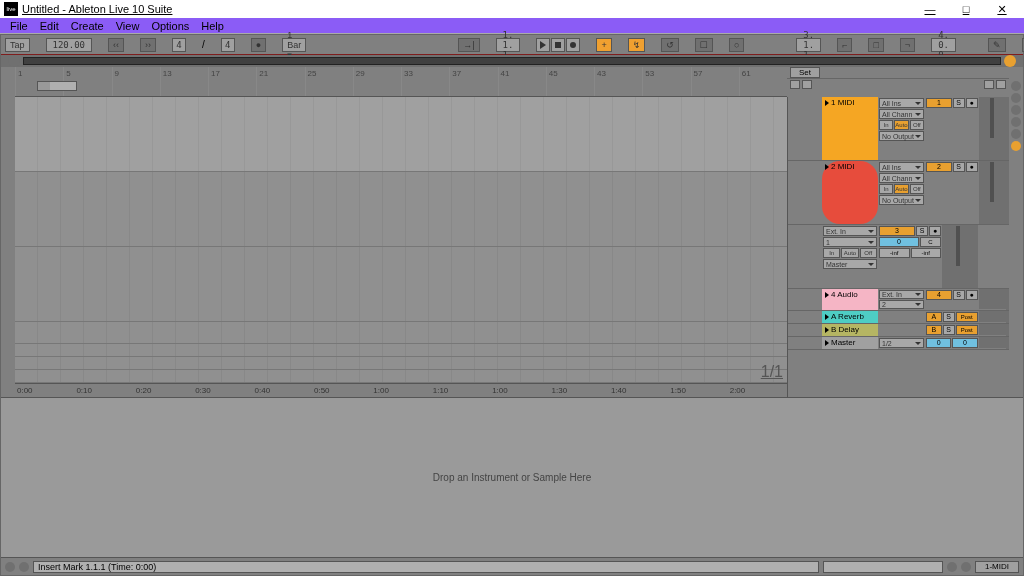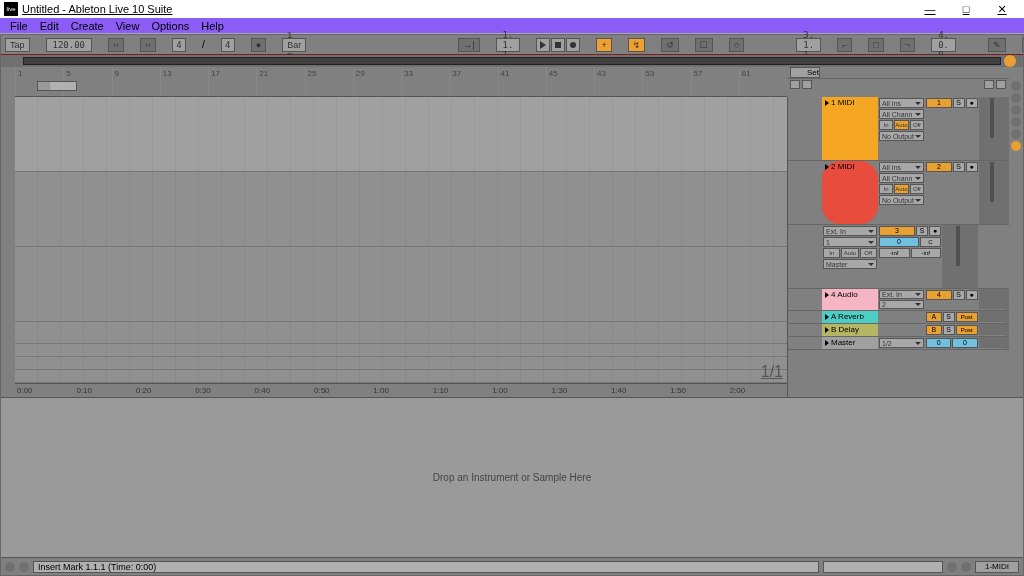"Set" .setbtn { text-align: right -> center }
